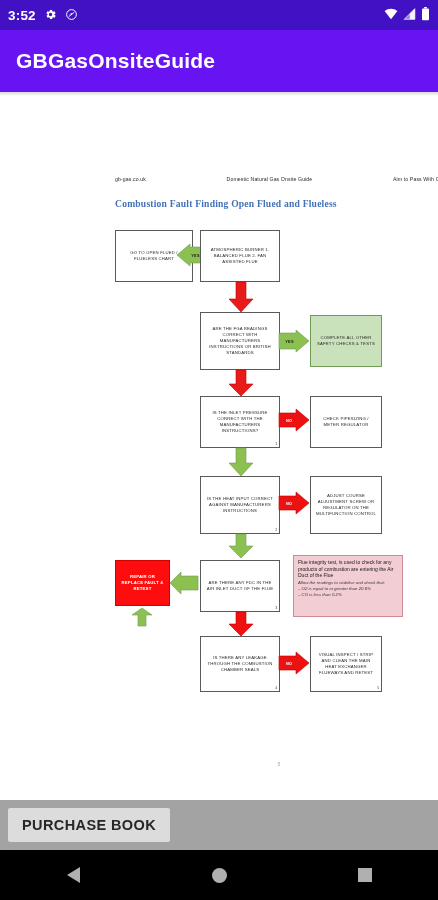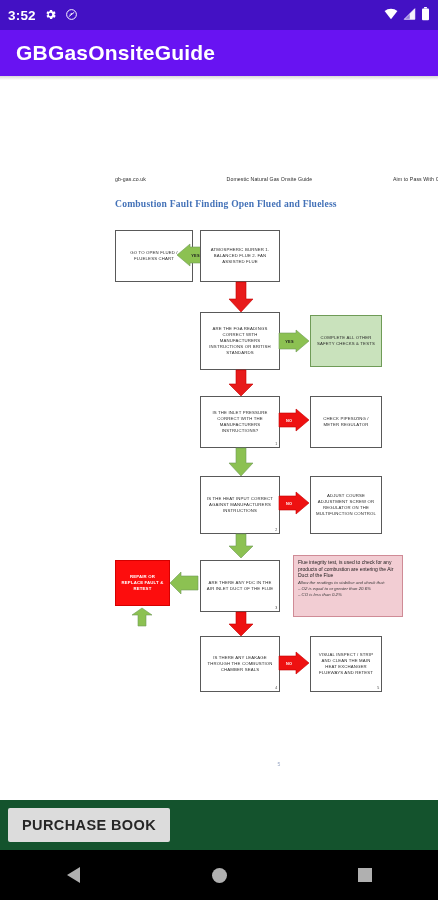"GBGasOnsiteGuide" #app-bar { height: 46px -> 62px }
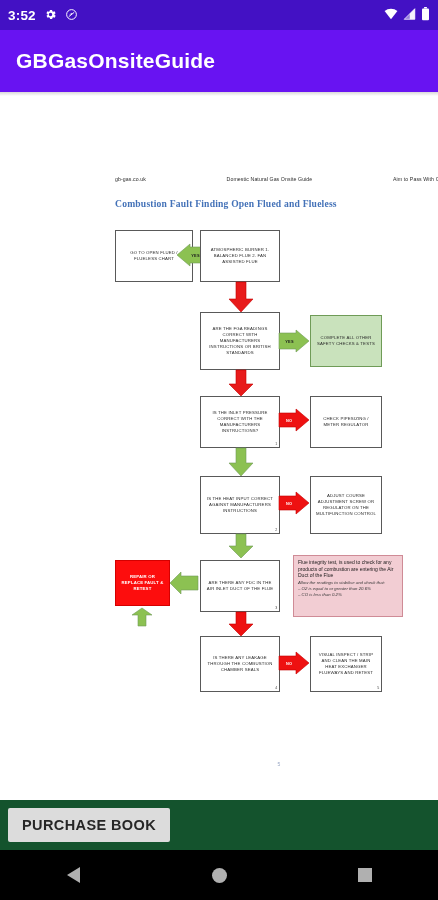"PURCHASE BOOK" #button-bar { background: #14532d -> #a3a3a3 }
